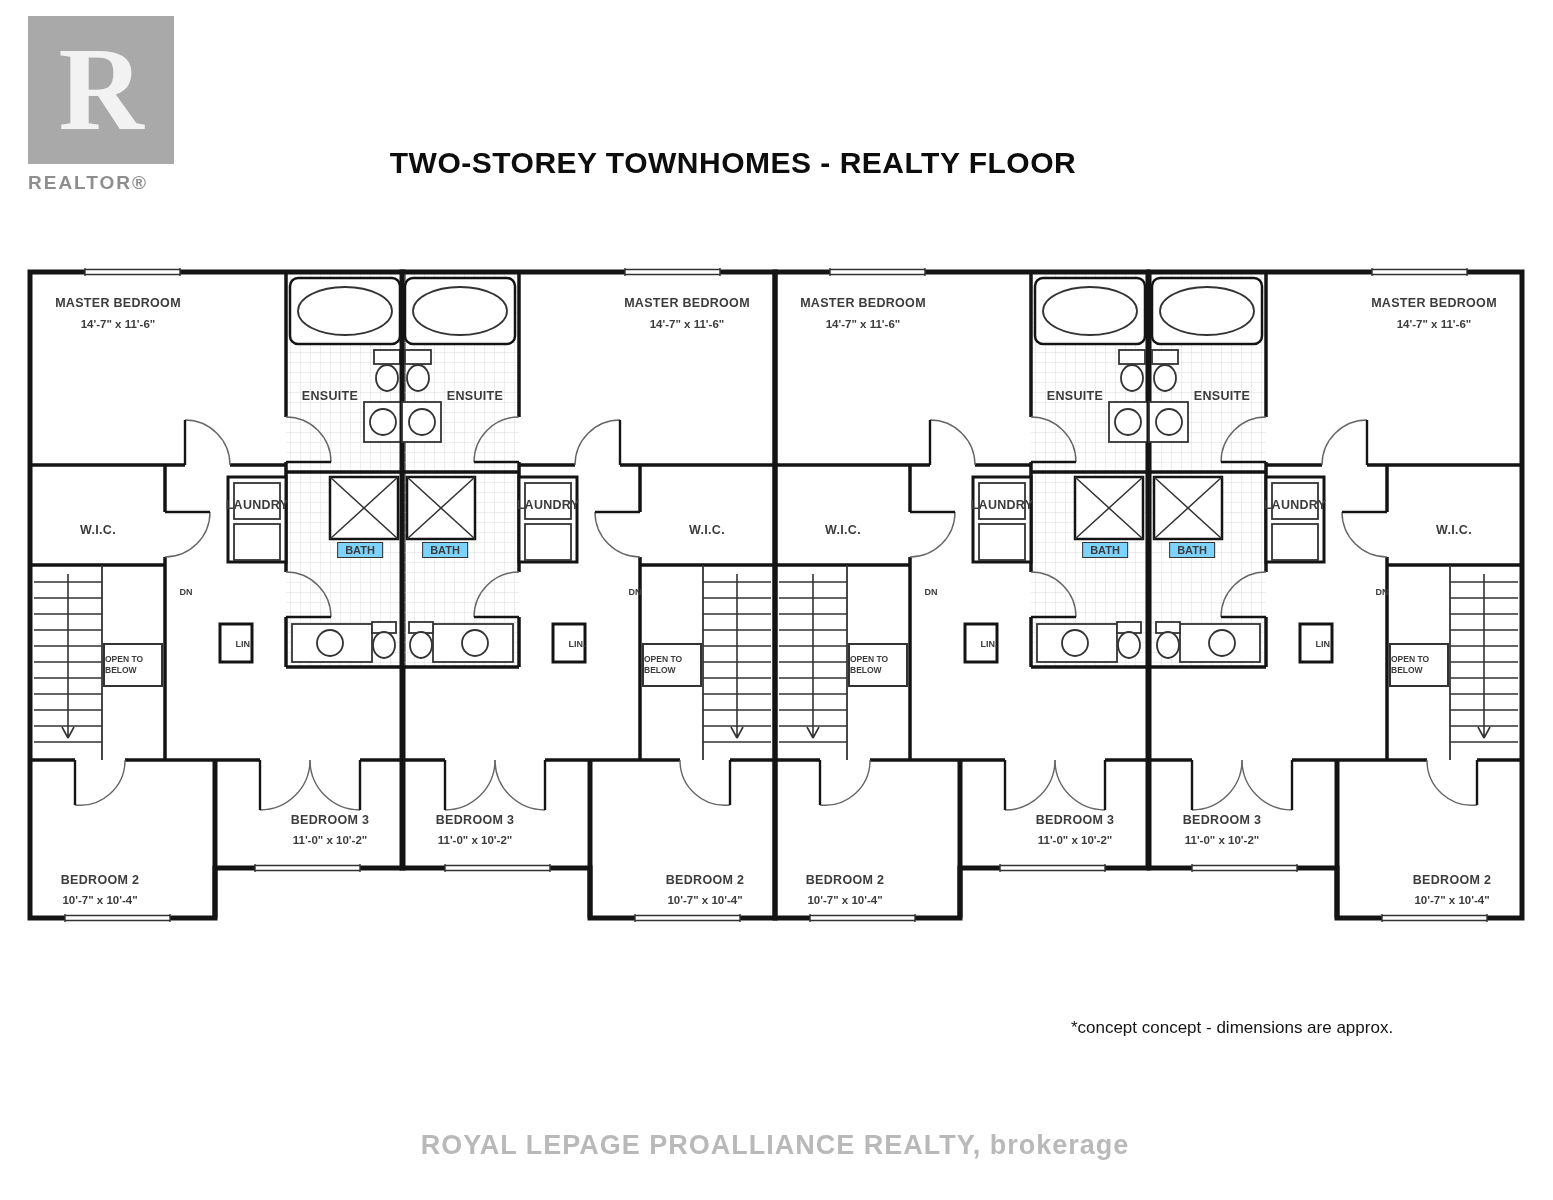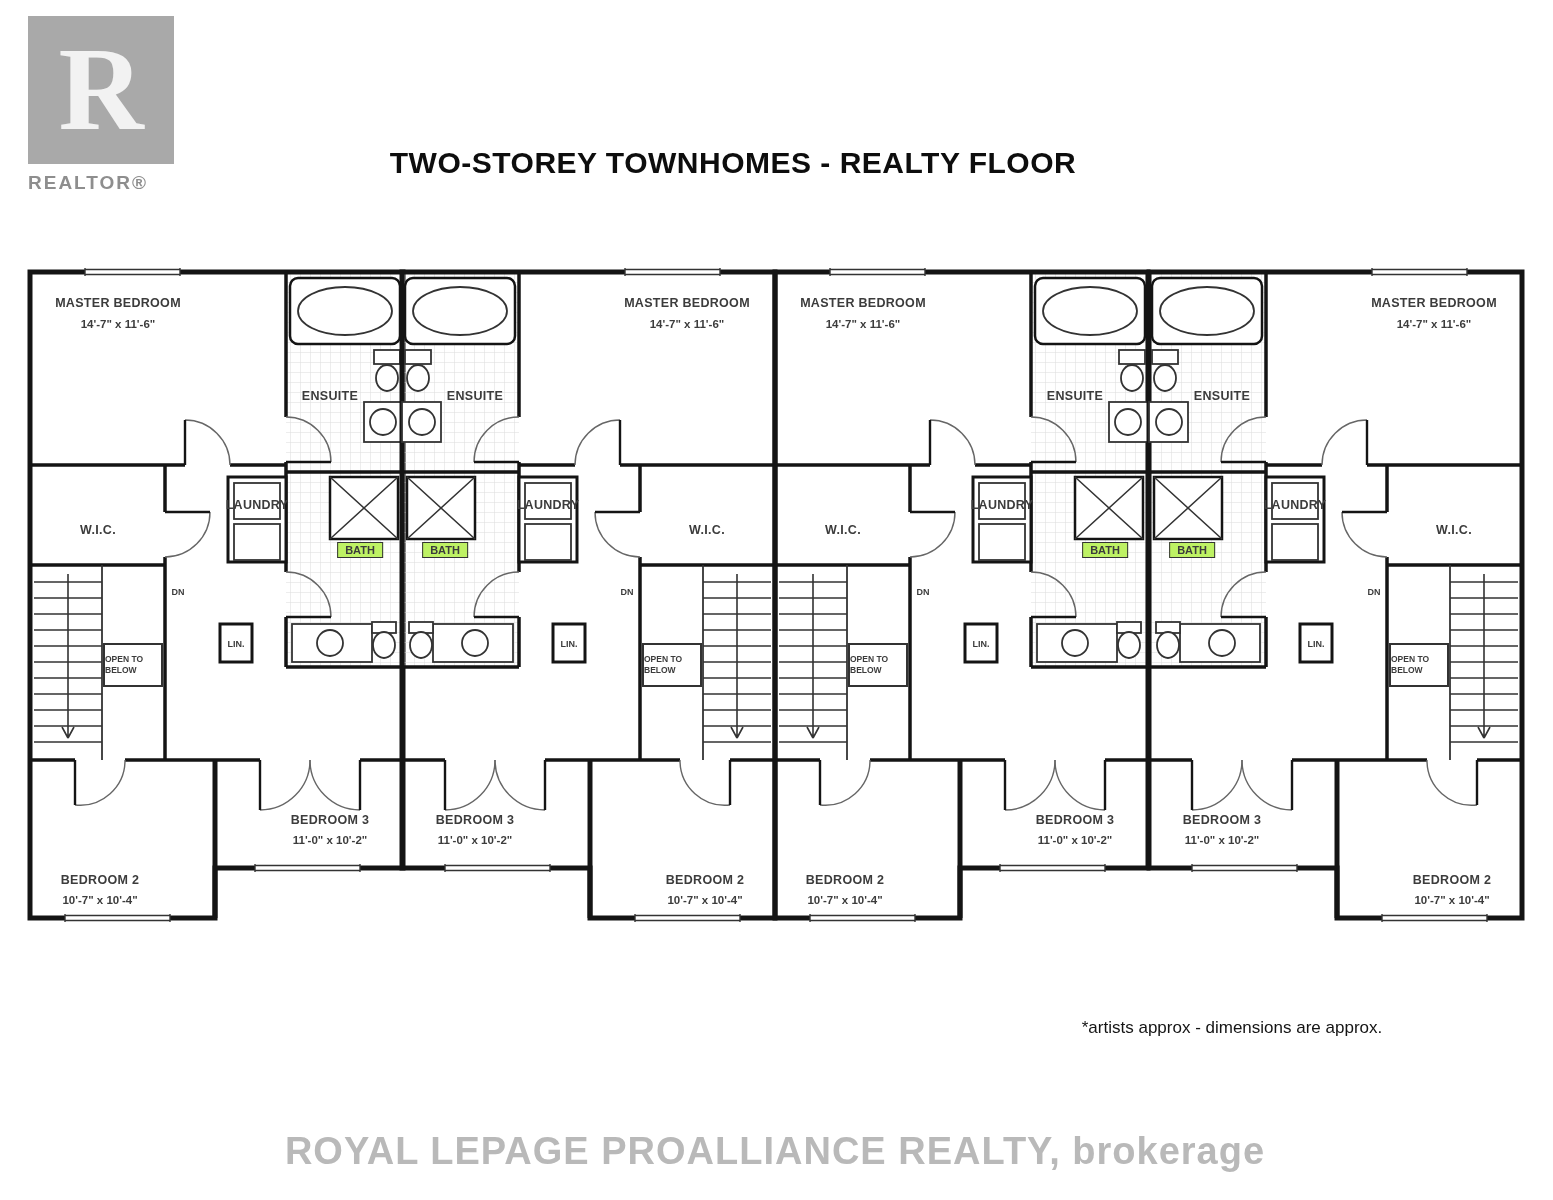"BATH" .bath-box { background: #bef264 -> #7dd3fc }
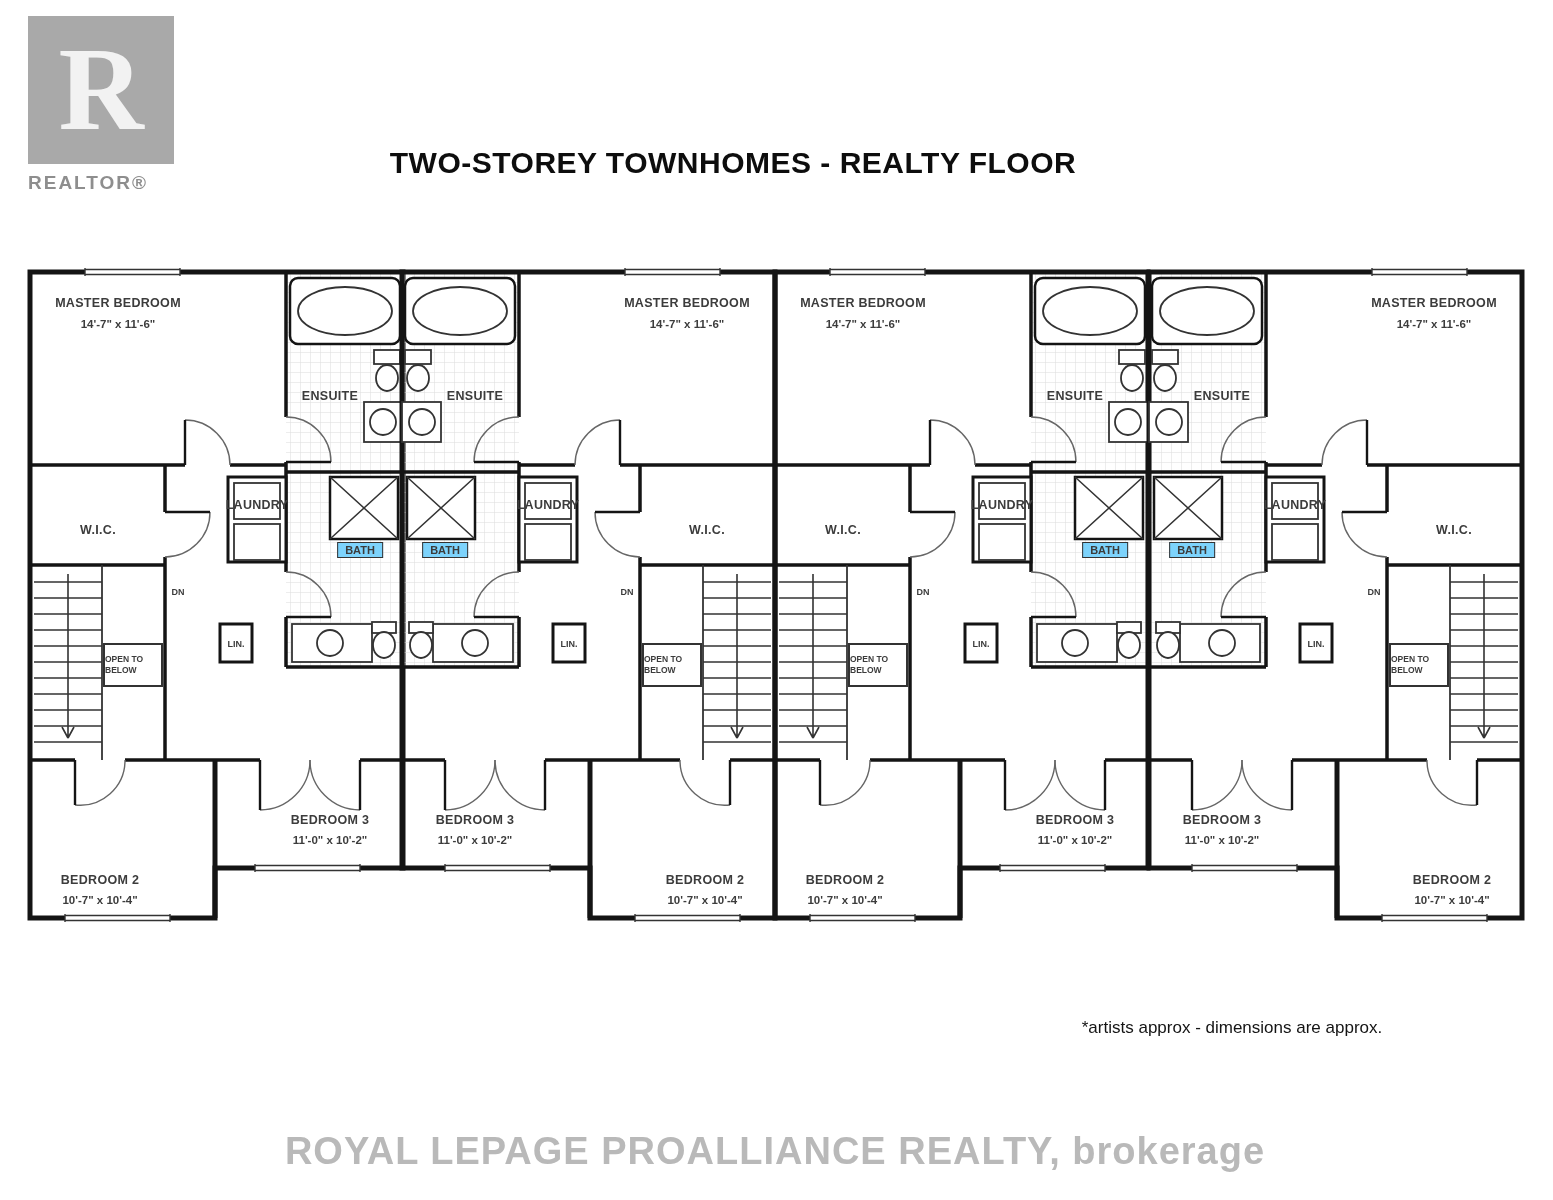"DN" .tiny { padding-left: none -> 16px }
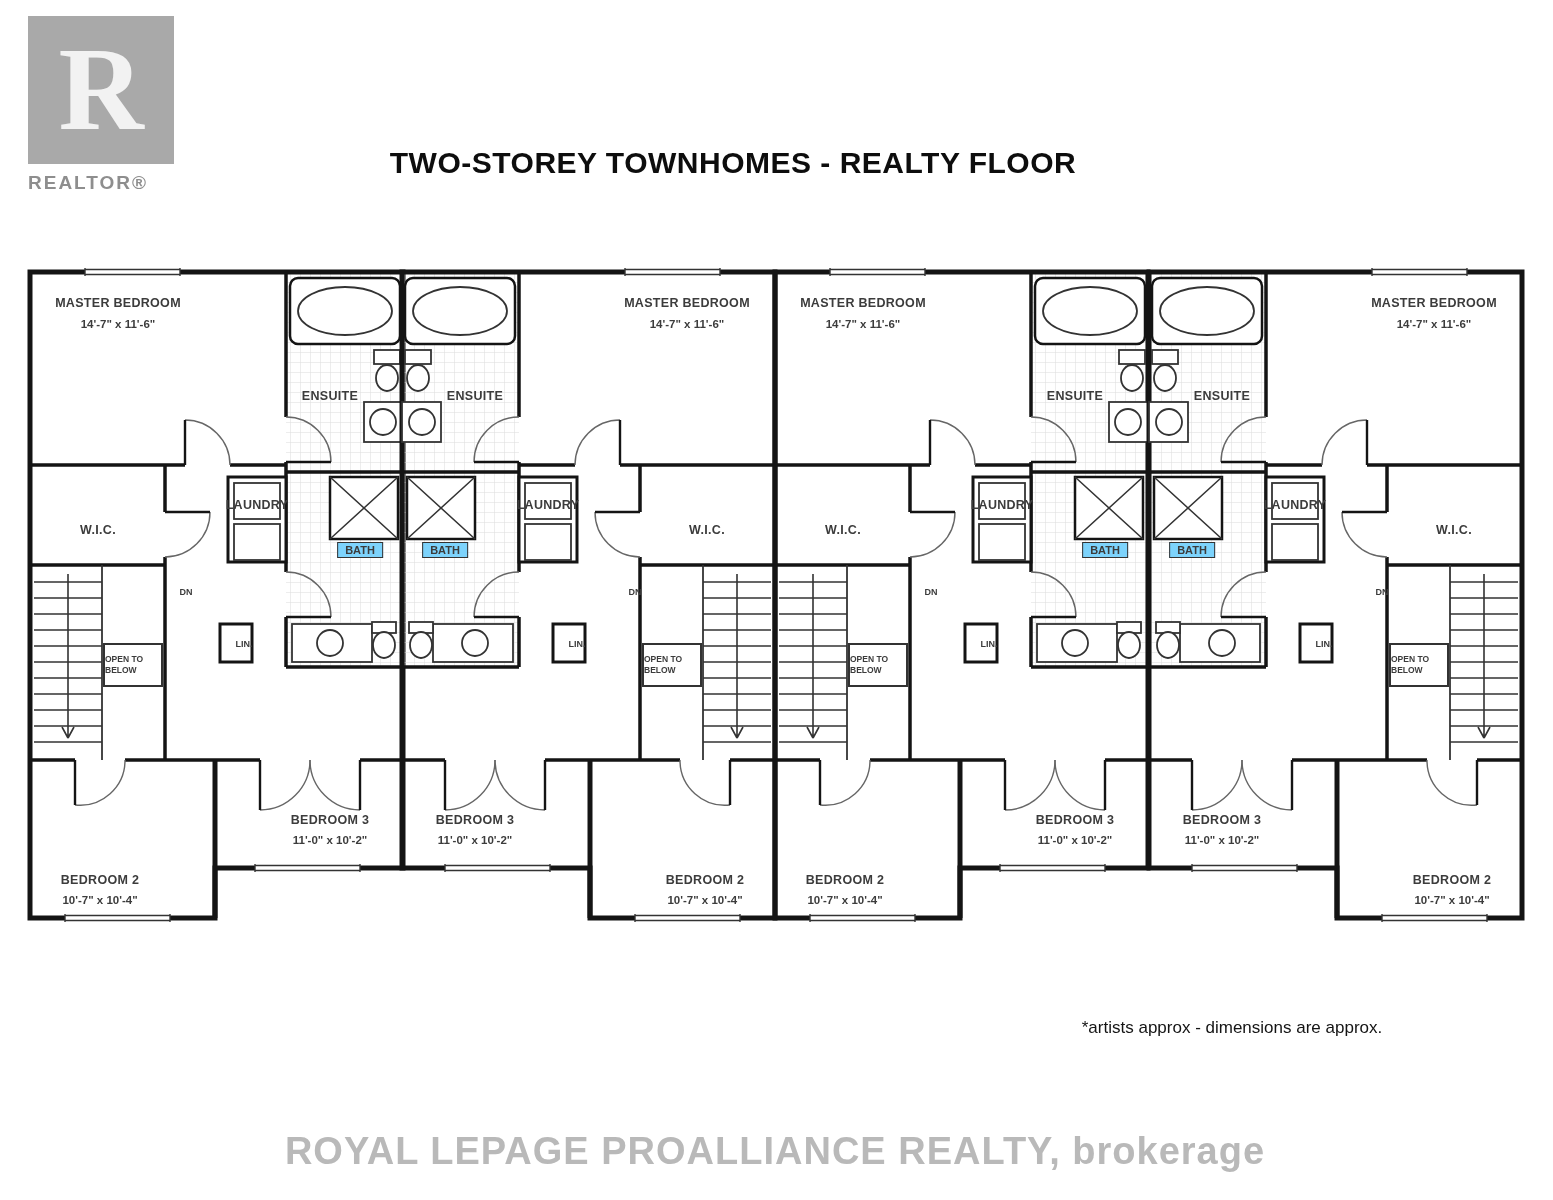"*artists approx - dimensions are" div.note { text: artists approx -> concept concept }
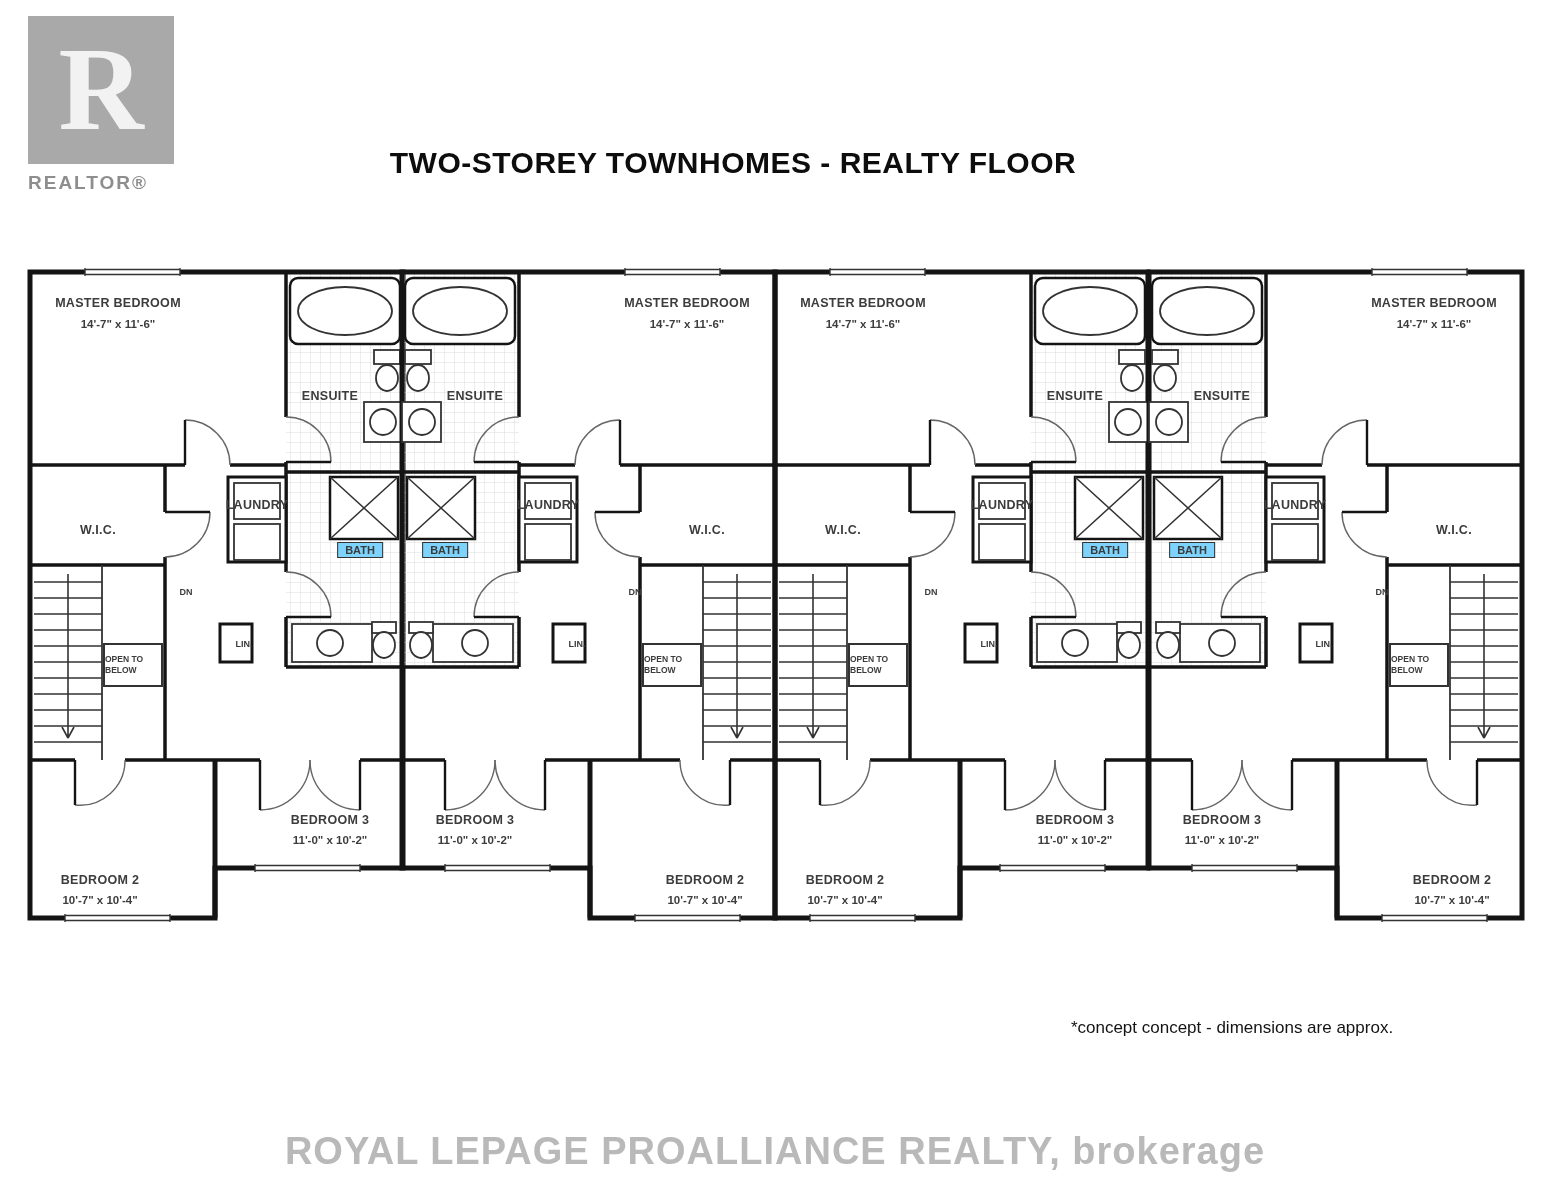"ROYAL LEPAGE PROALLIANCE REALTY," .watermark { font-size: 38px -> 27px }
